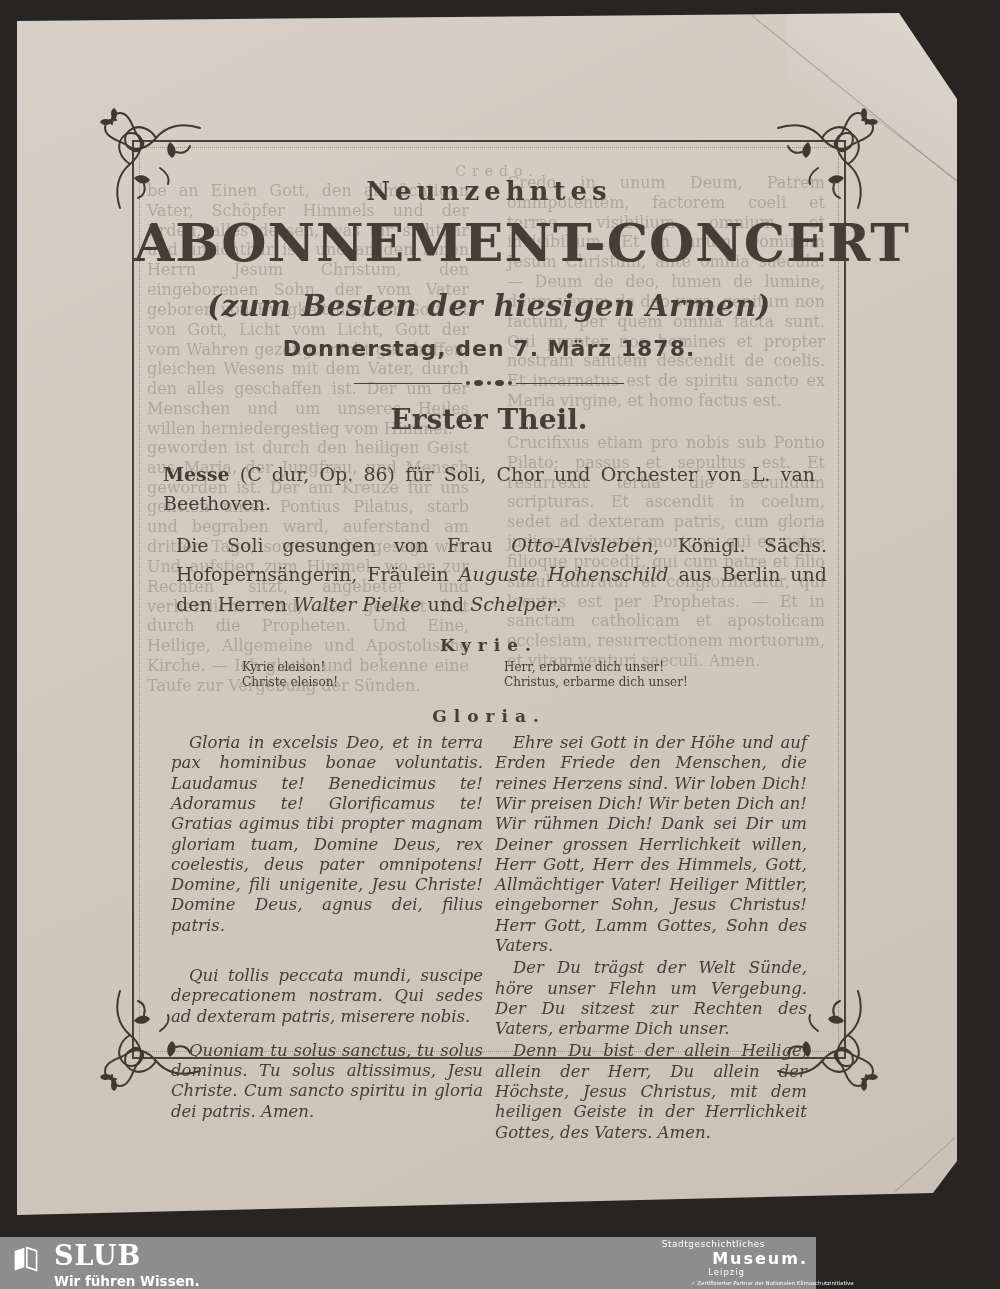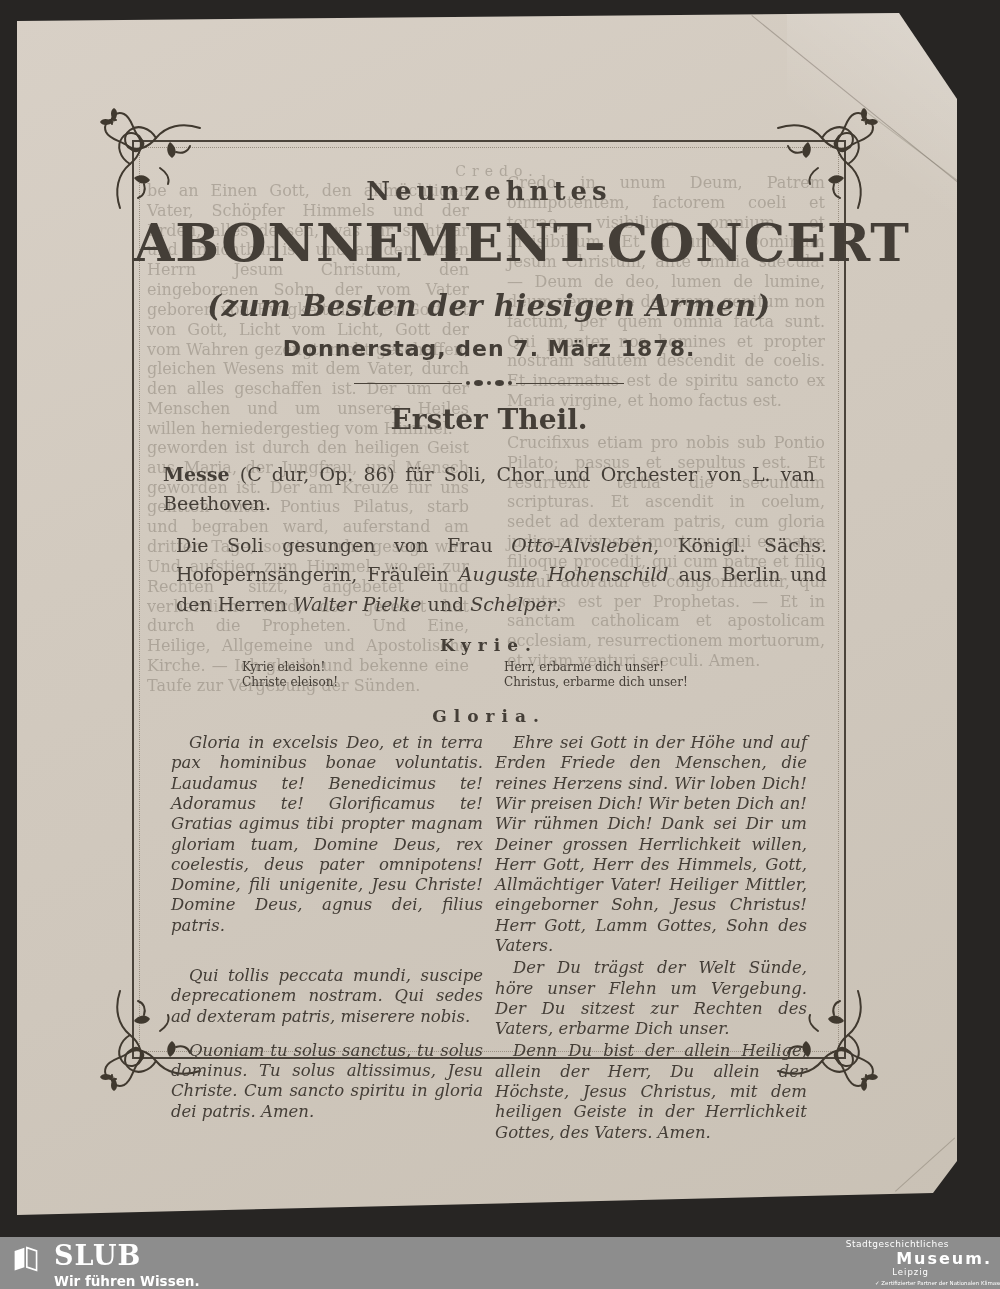"SLUB" .footer { width: 1000px -> 816px }
